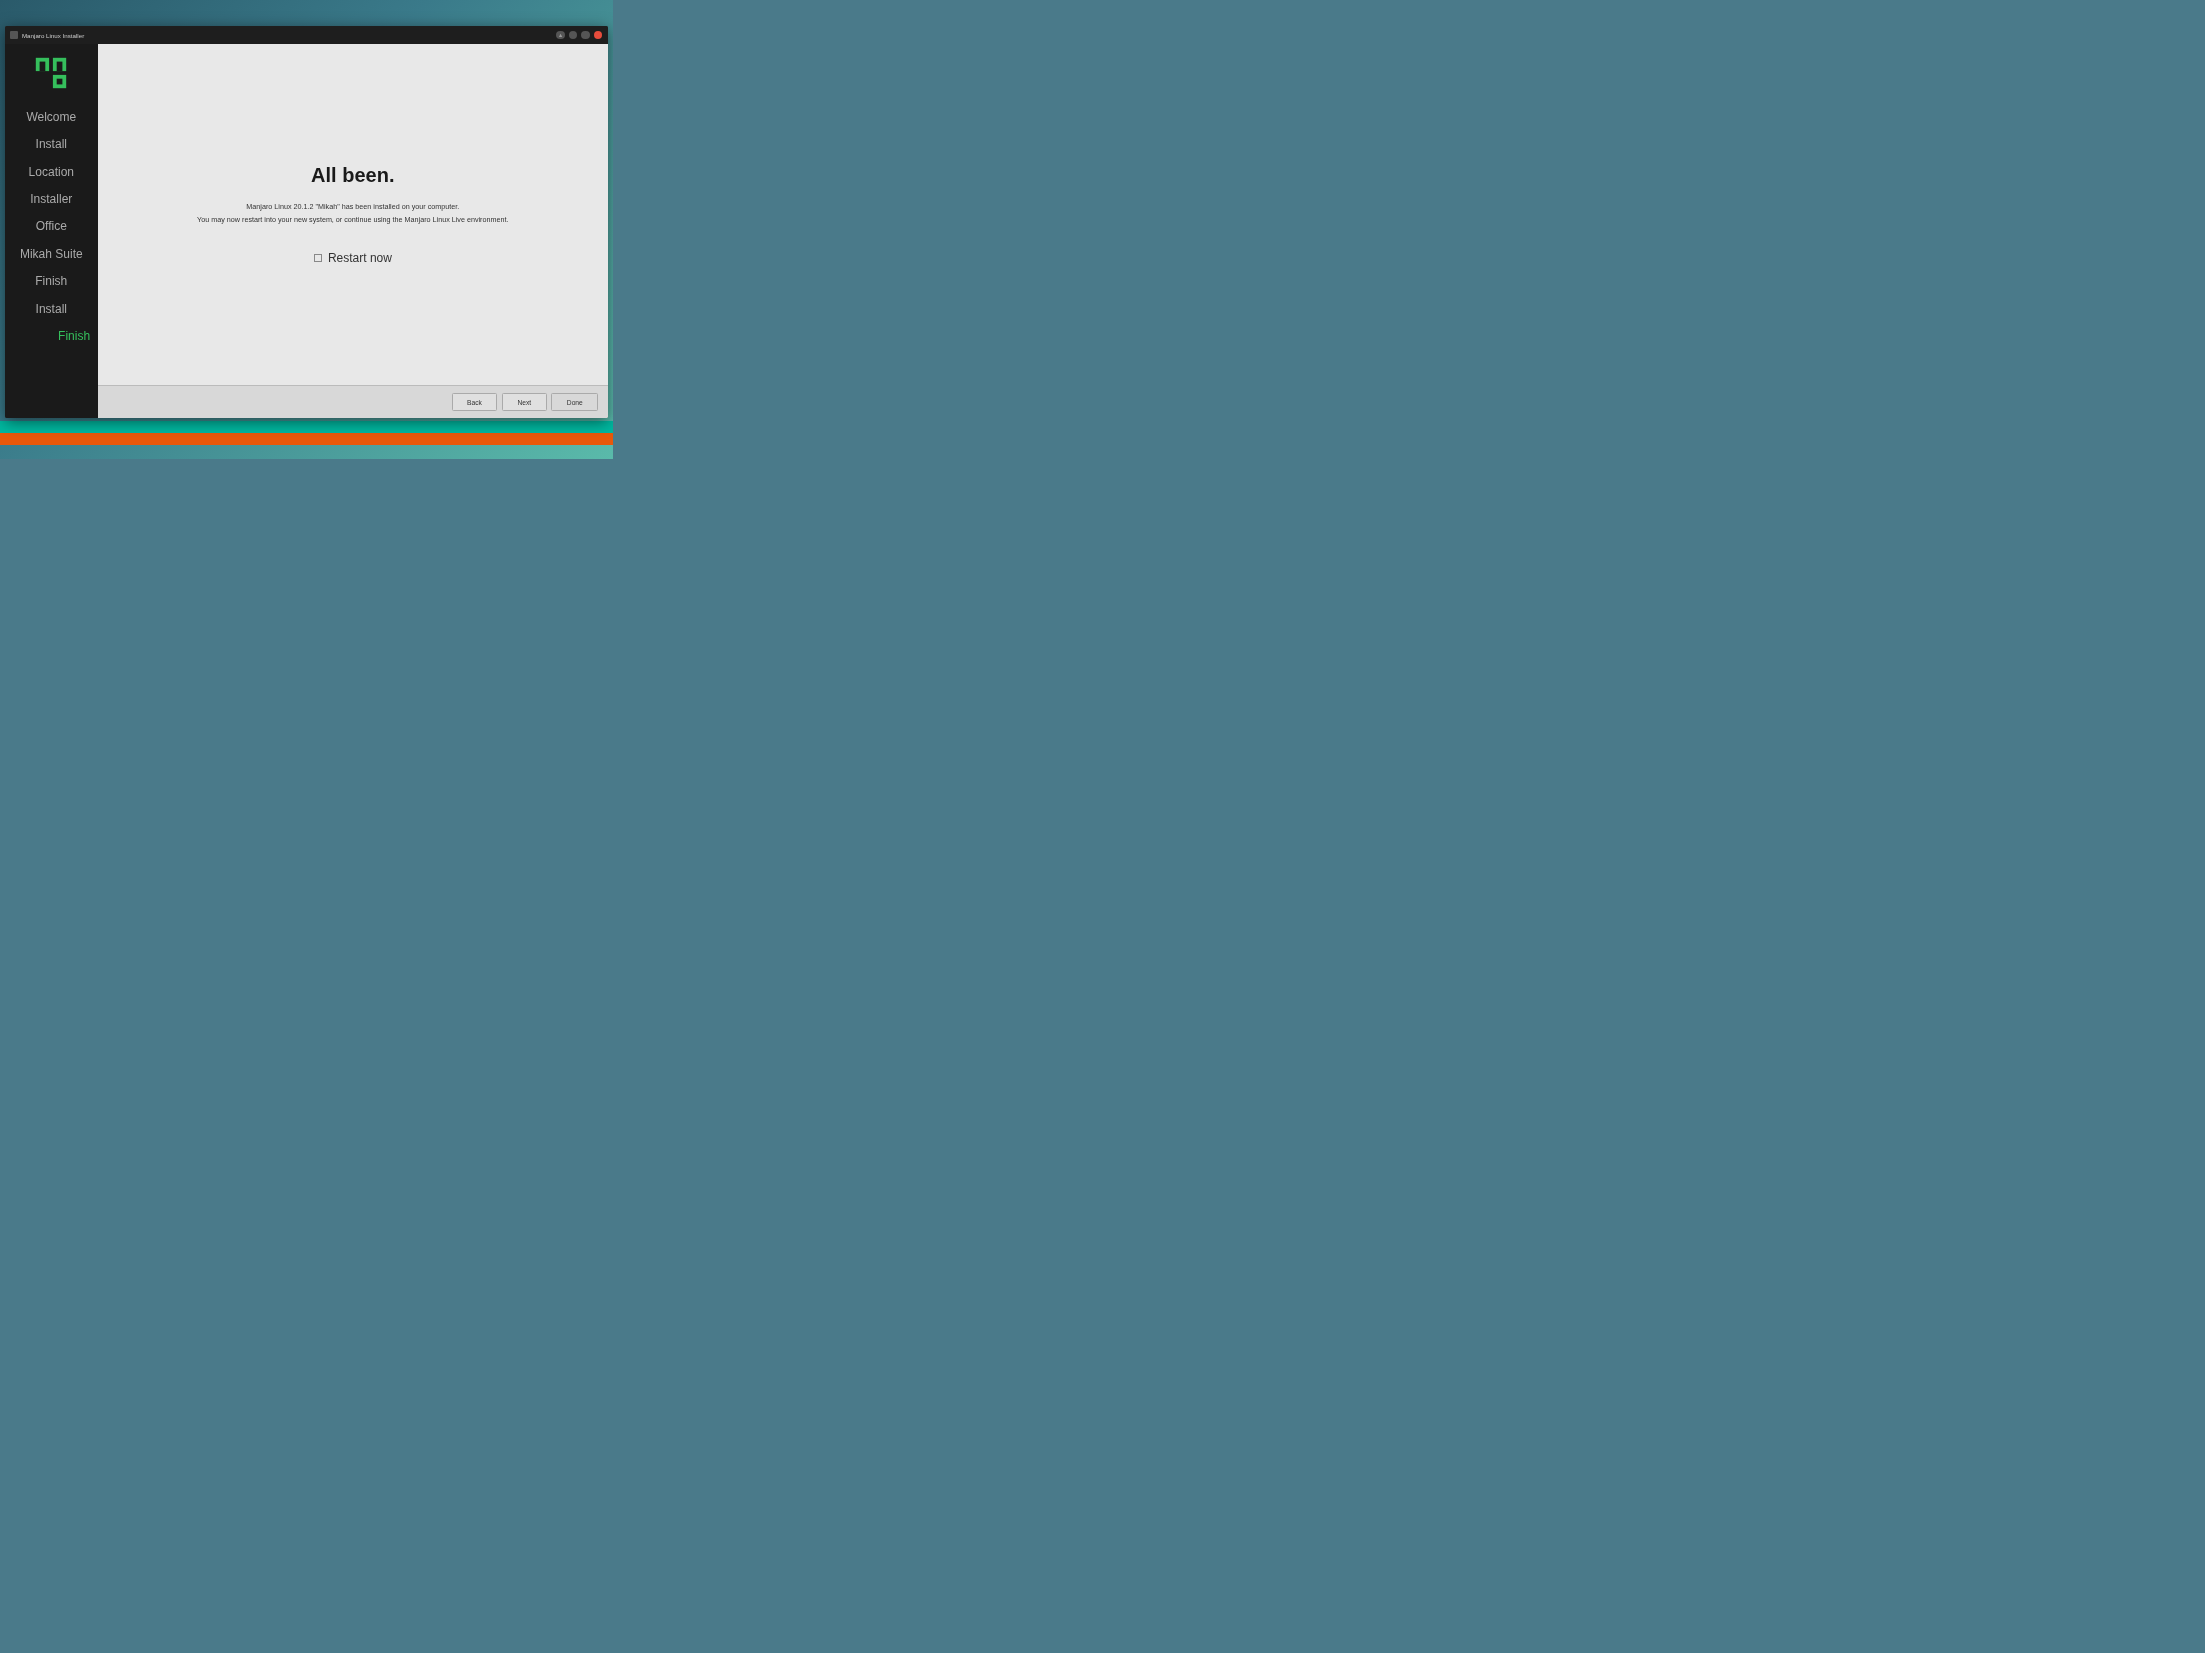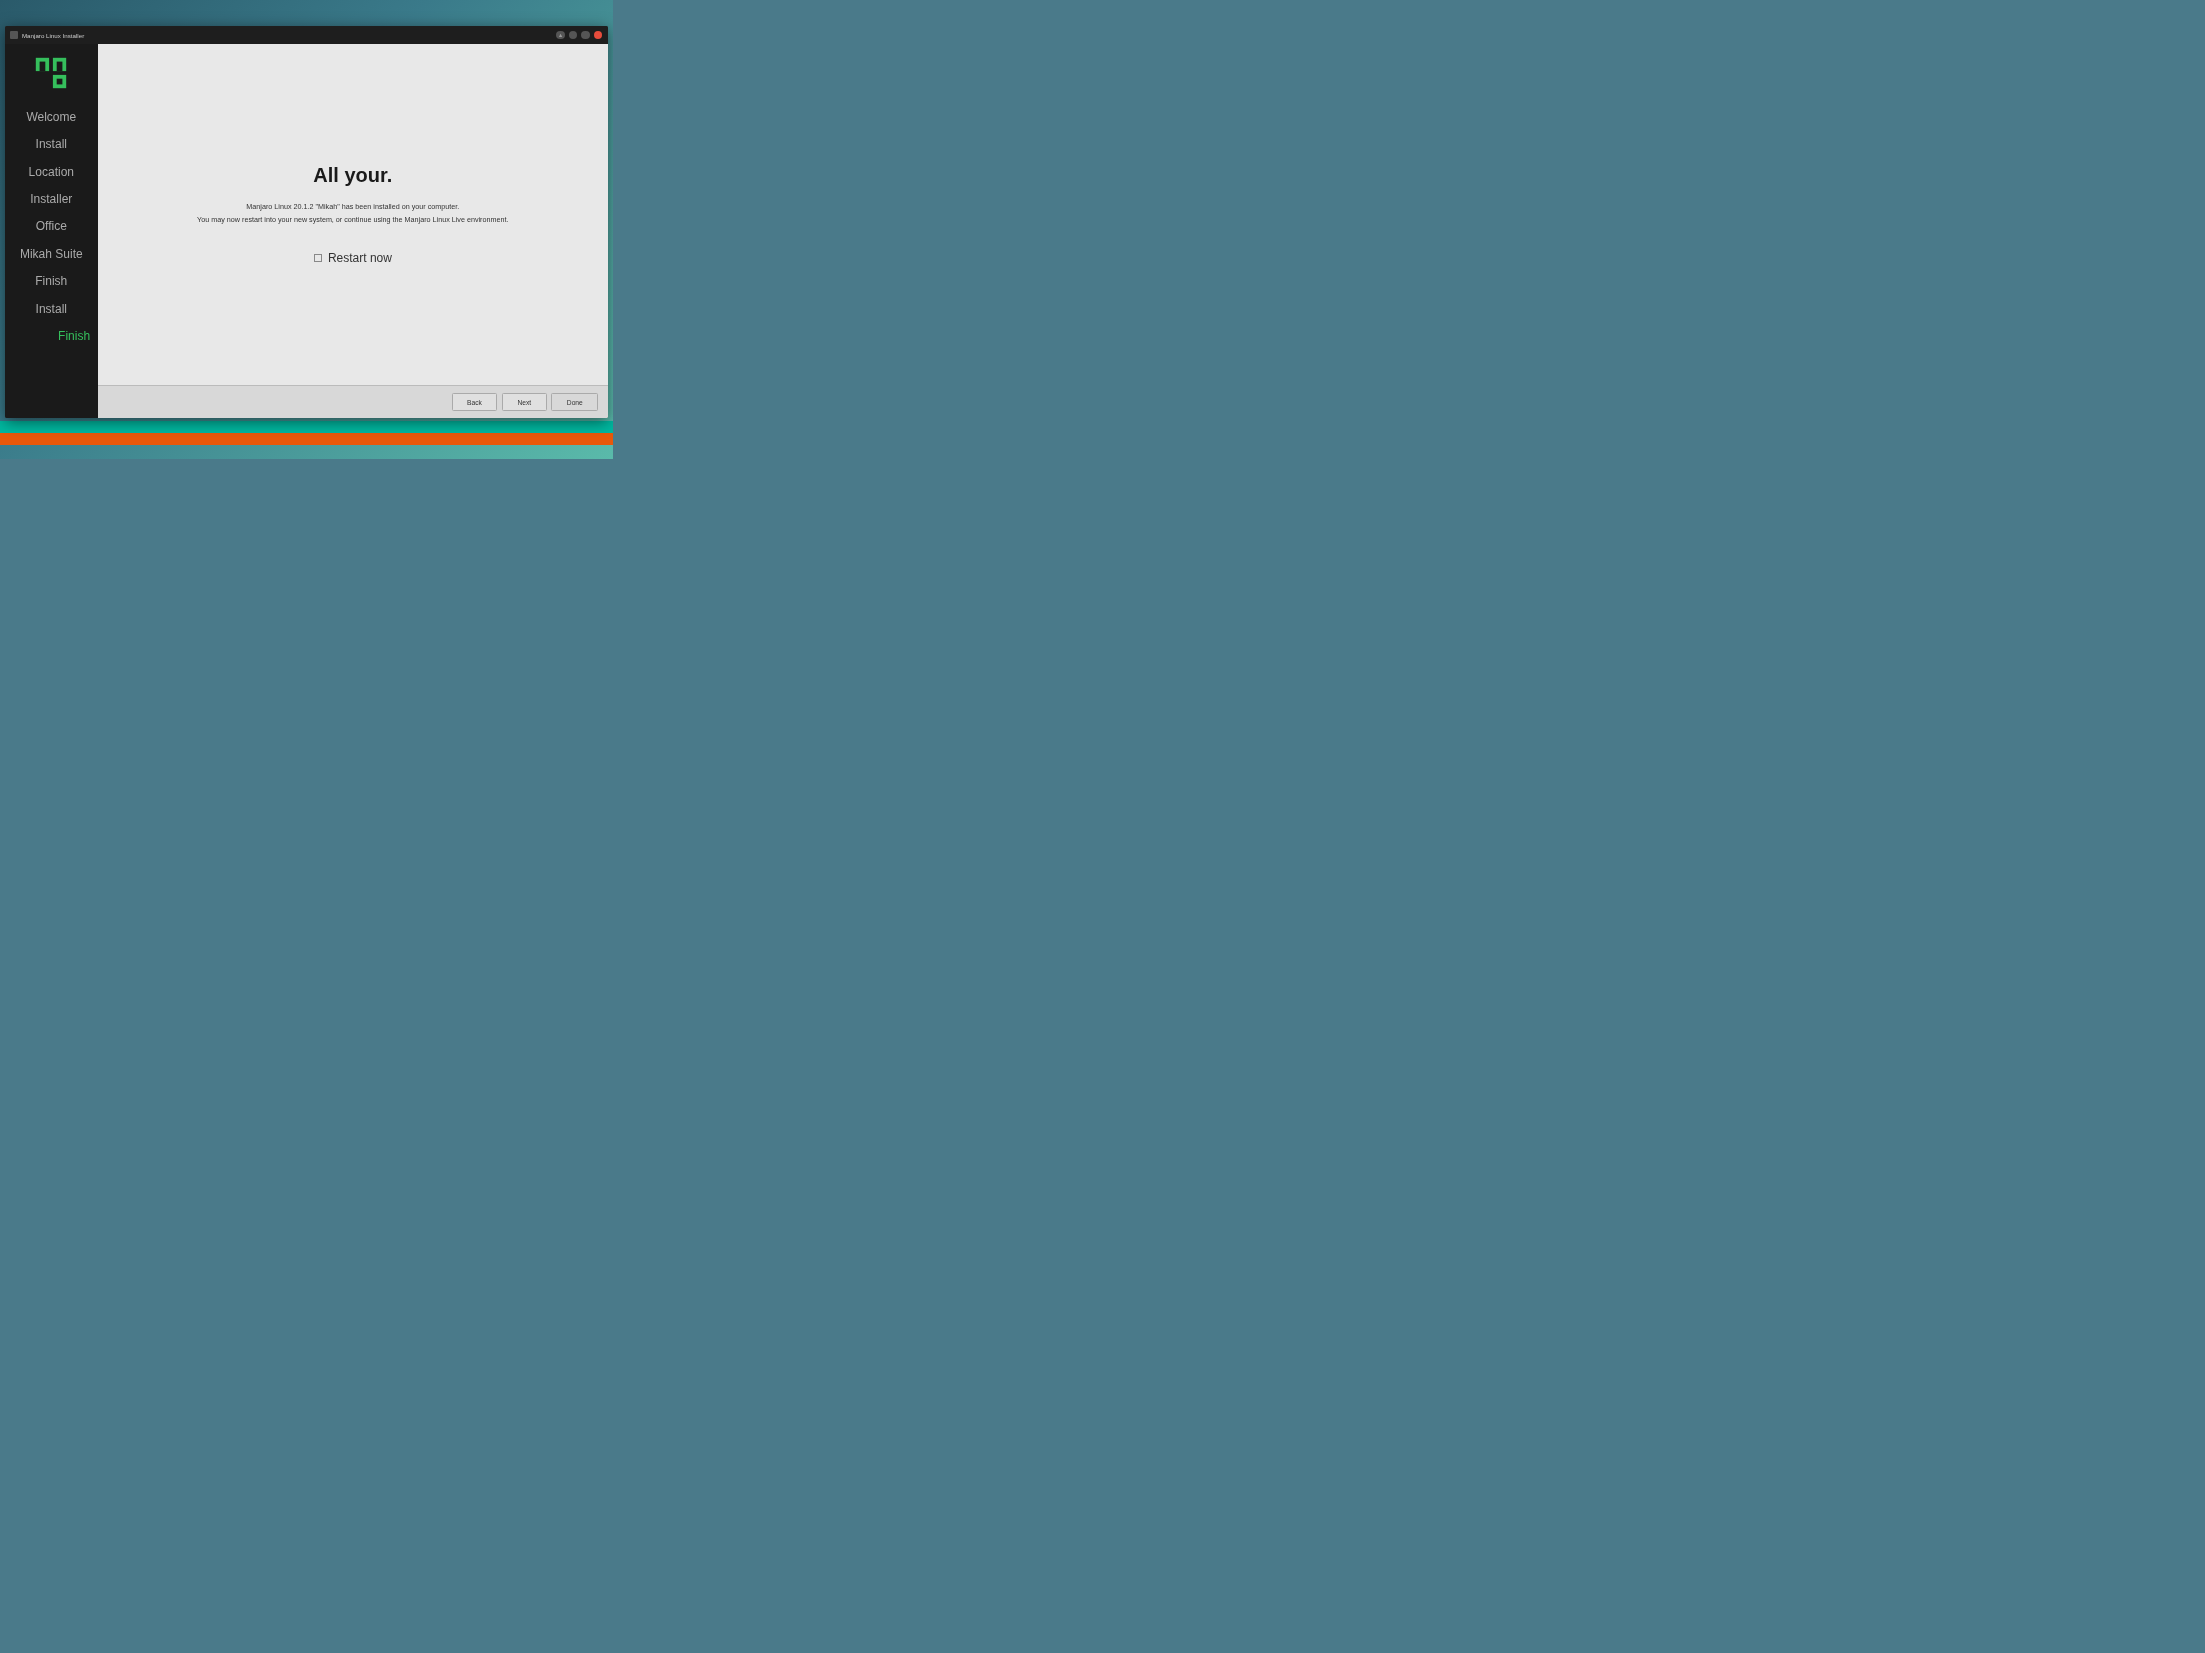"All your." h1.all-done-title { text: your -> been }
